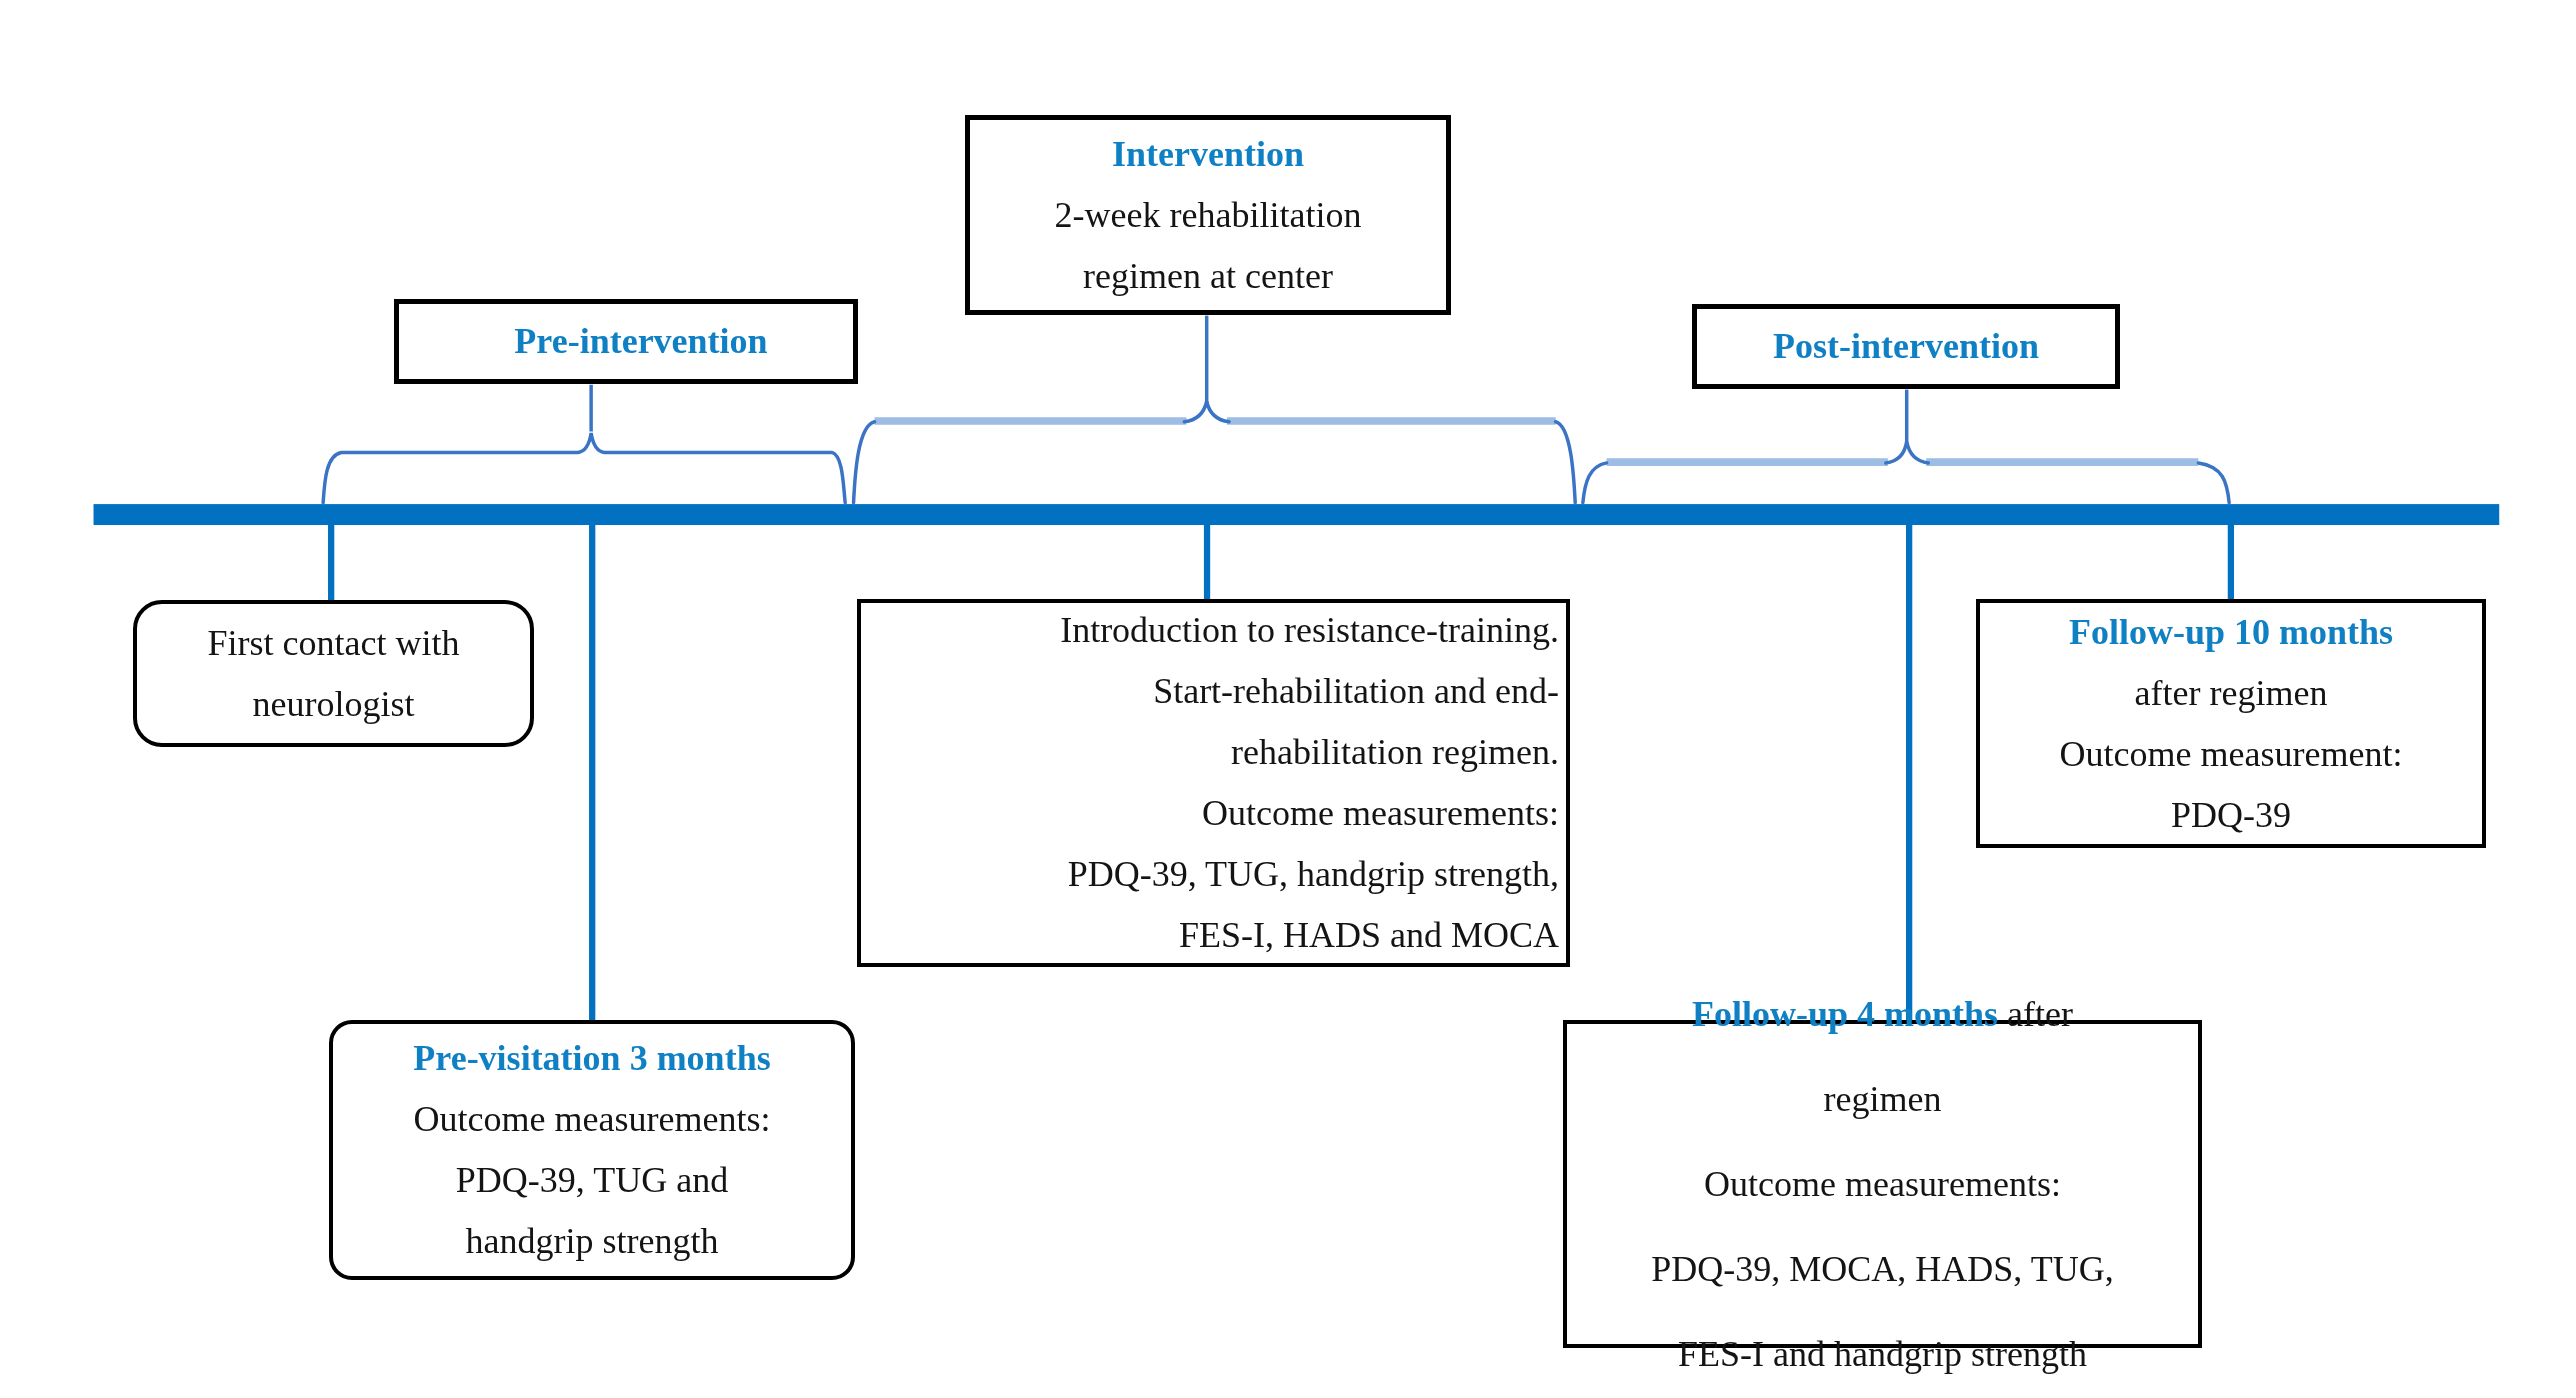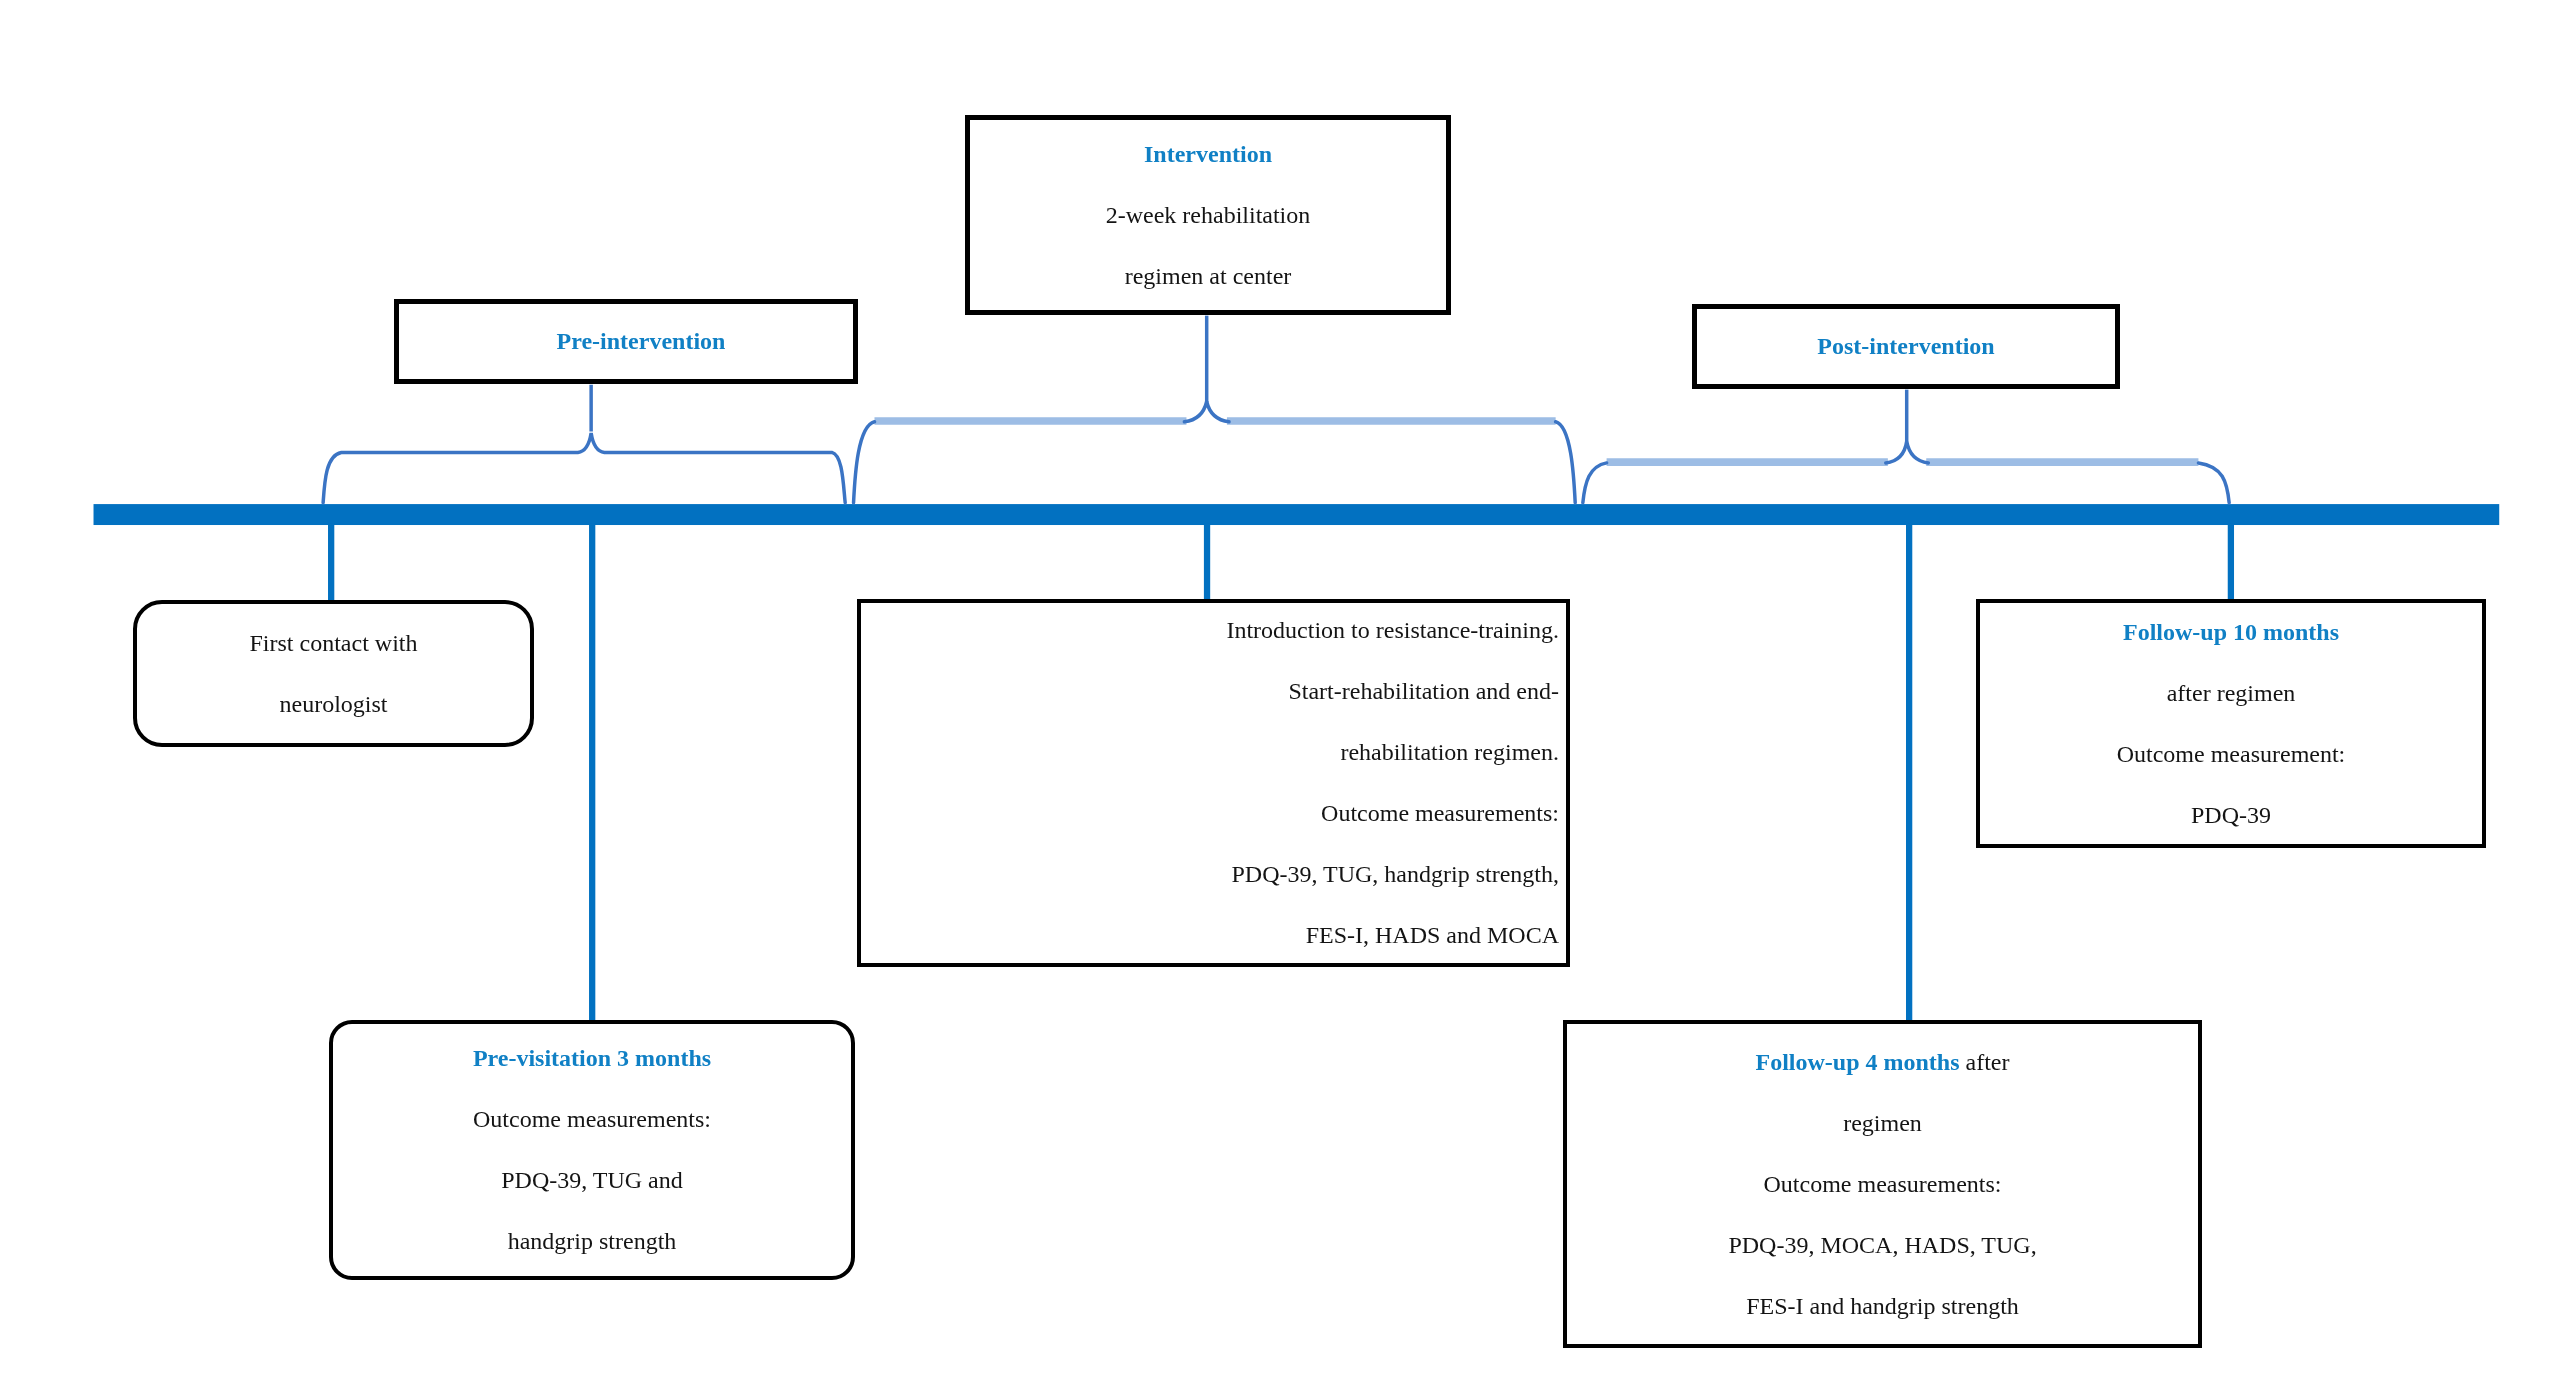"Intervention" .box { font-size: 24px -> 36px }
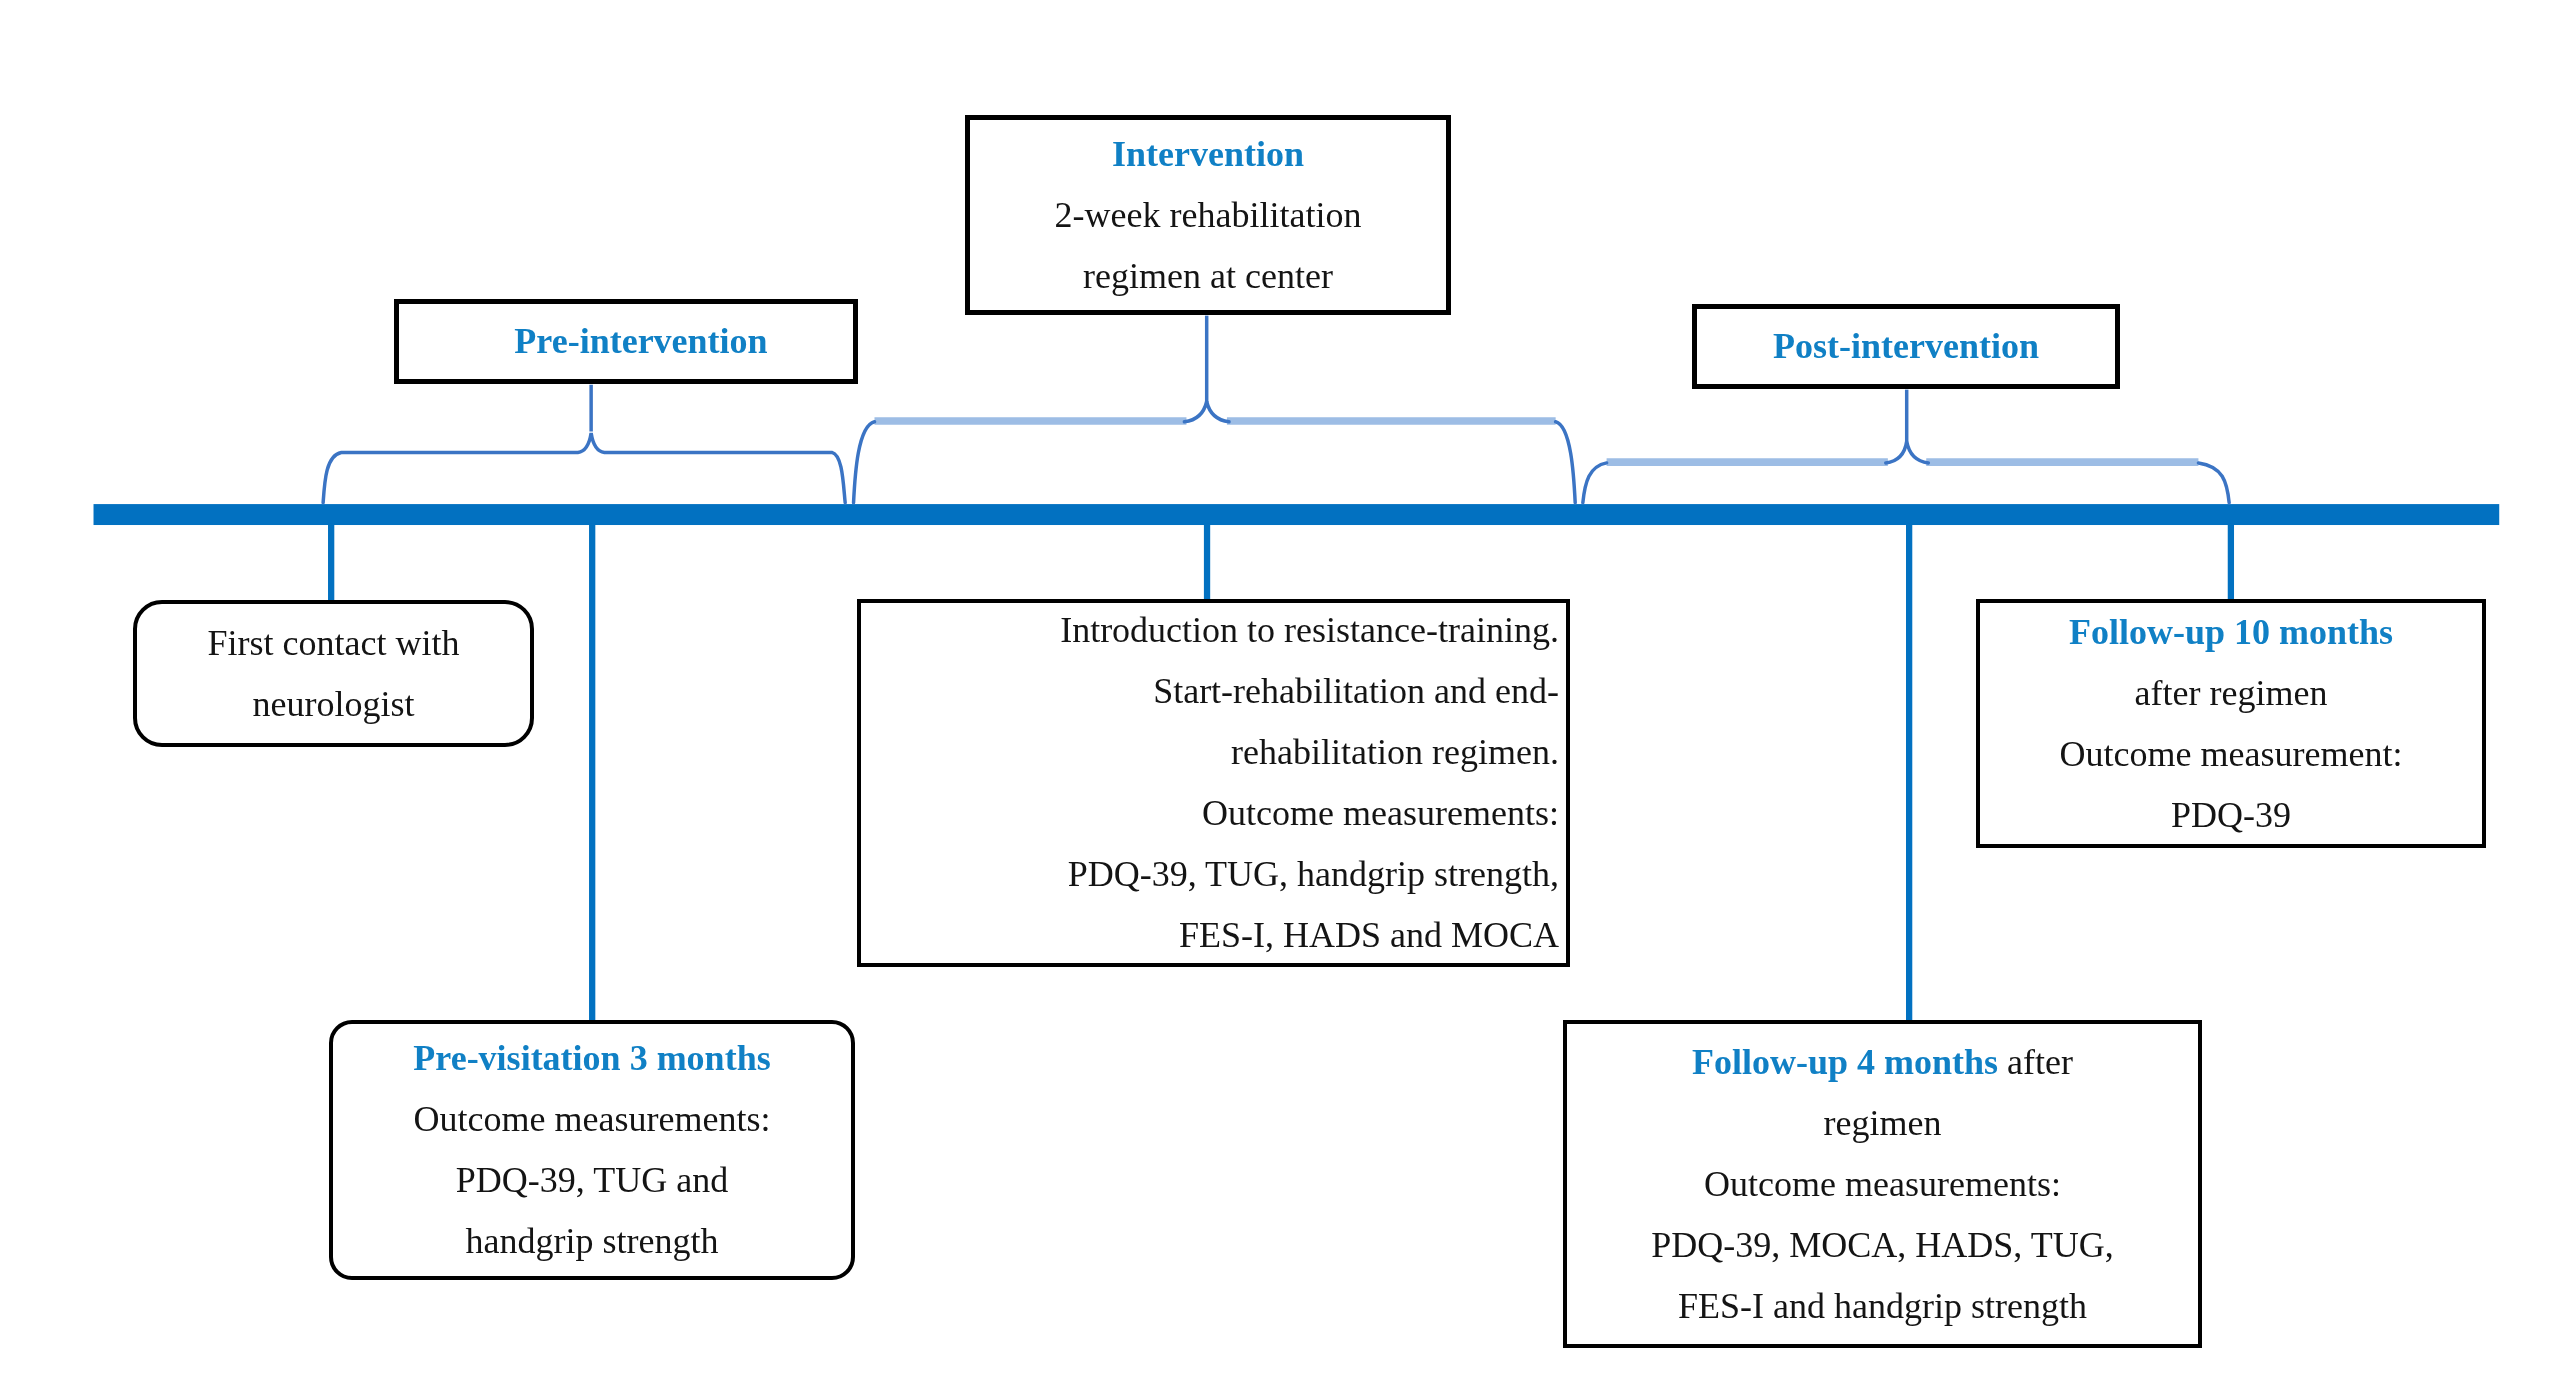"Follow-up 4 months after" #followup4-box { gap: none -> 24px }
